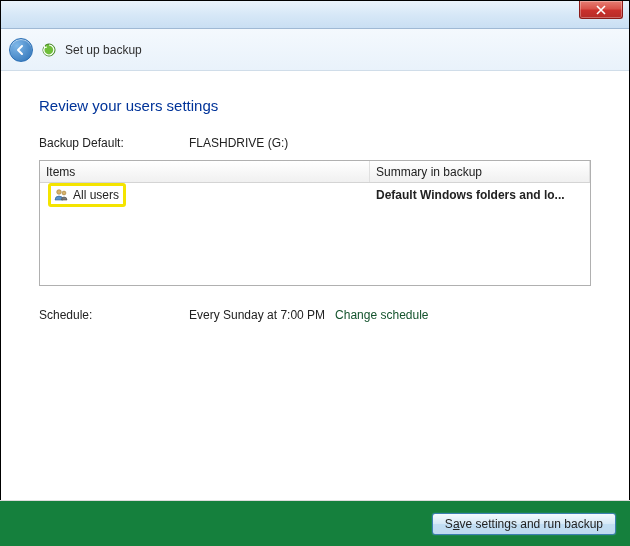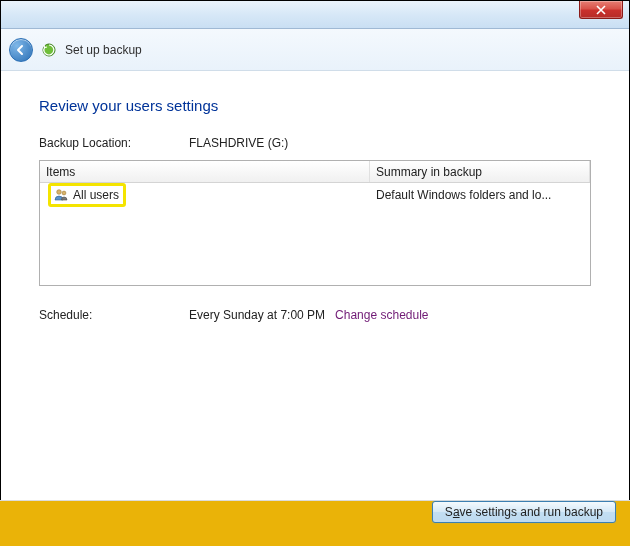"Backup Location:" span.field-label { text: Location -> Default }
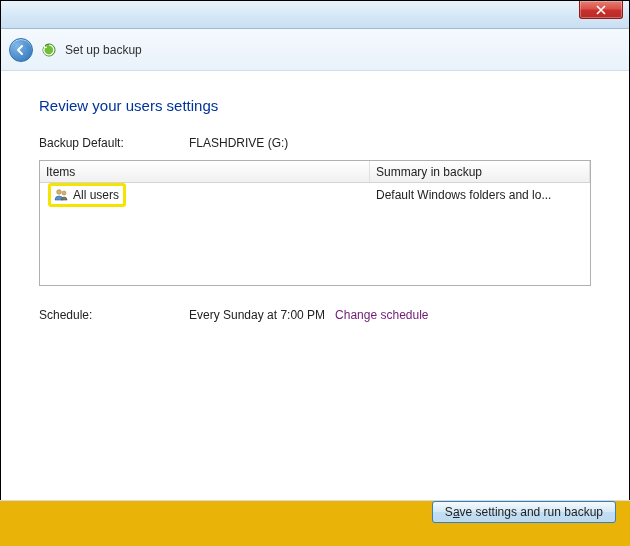"Default Windows folders and lo..." .cell2 { font-weight: none -> bold }
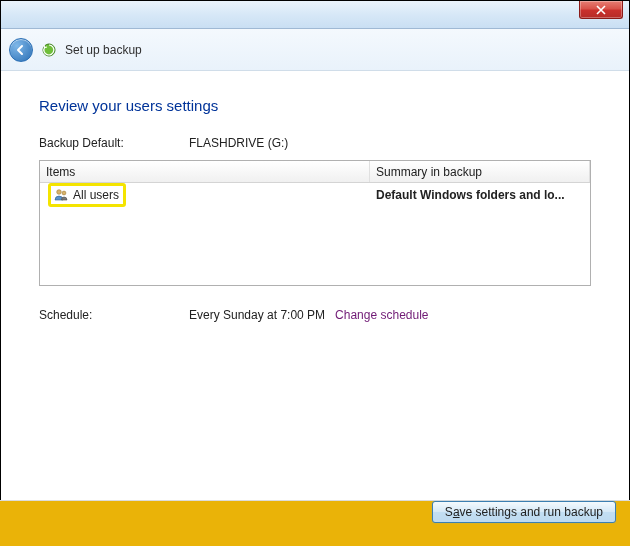"Change schedule" .link { color: #701a75 -> #14532d }
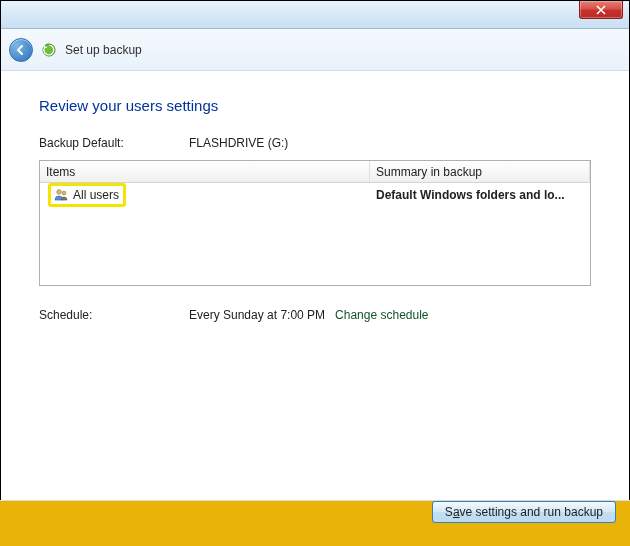"Save settings and run backup" .footer { align-items: none -> center; background: #eab308 -> #15803d }
